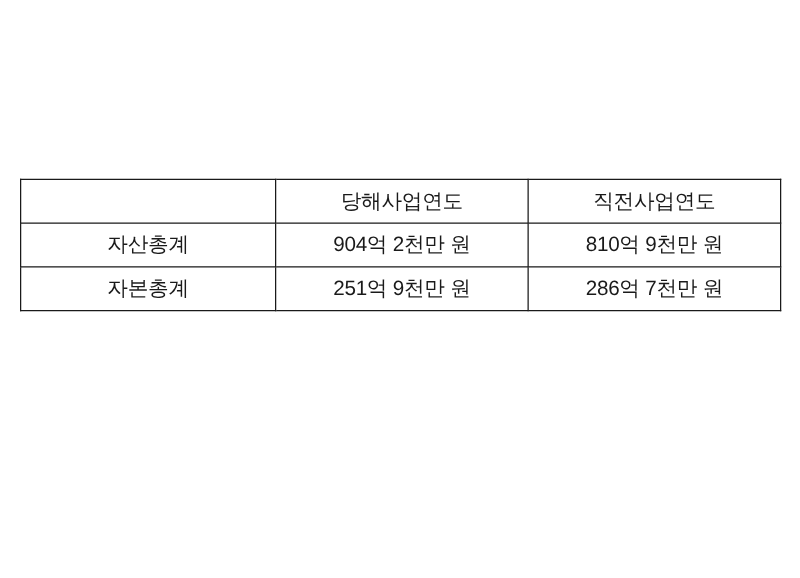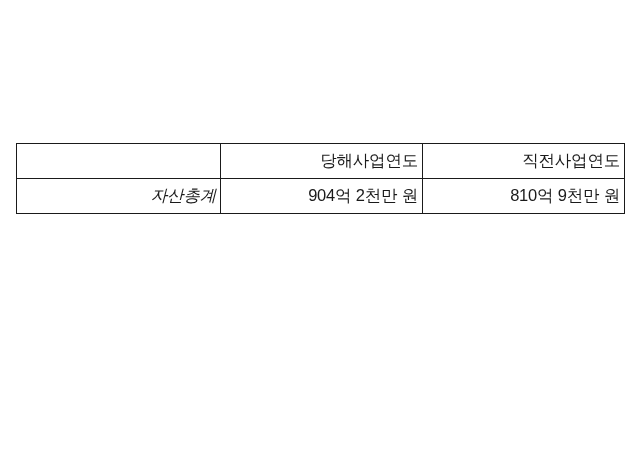"당해사업연도" table.fin-table td, table.fin-table th { text-align: right -> center }
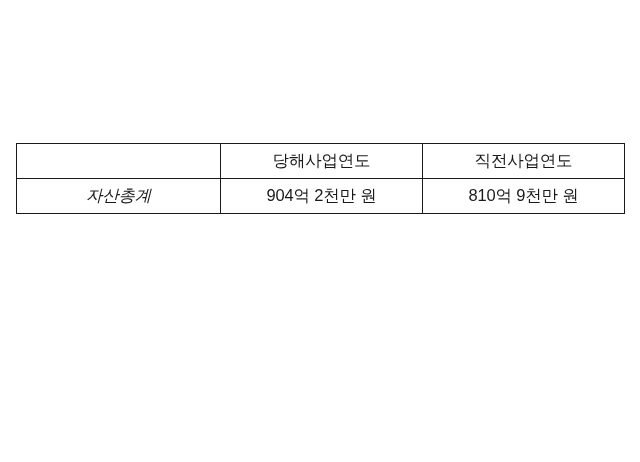"자산총계" .row-label { font-style: italic -> none }
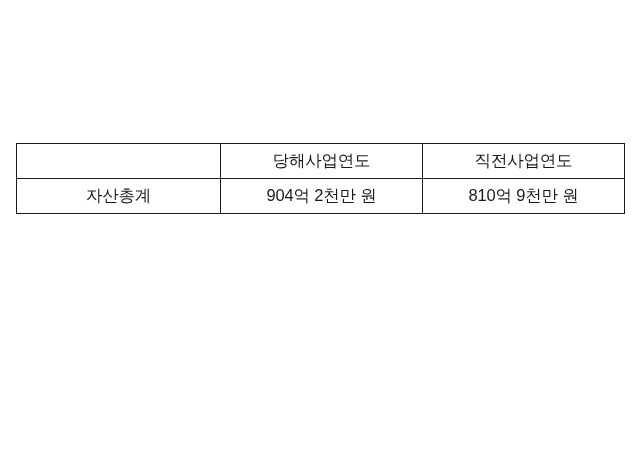"자본총계" tr { html: none -> <tr> <td>자본총계</td> <td>251억 9천만 원</td> <td>286억 7천만 원</td> </tr> }
